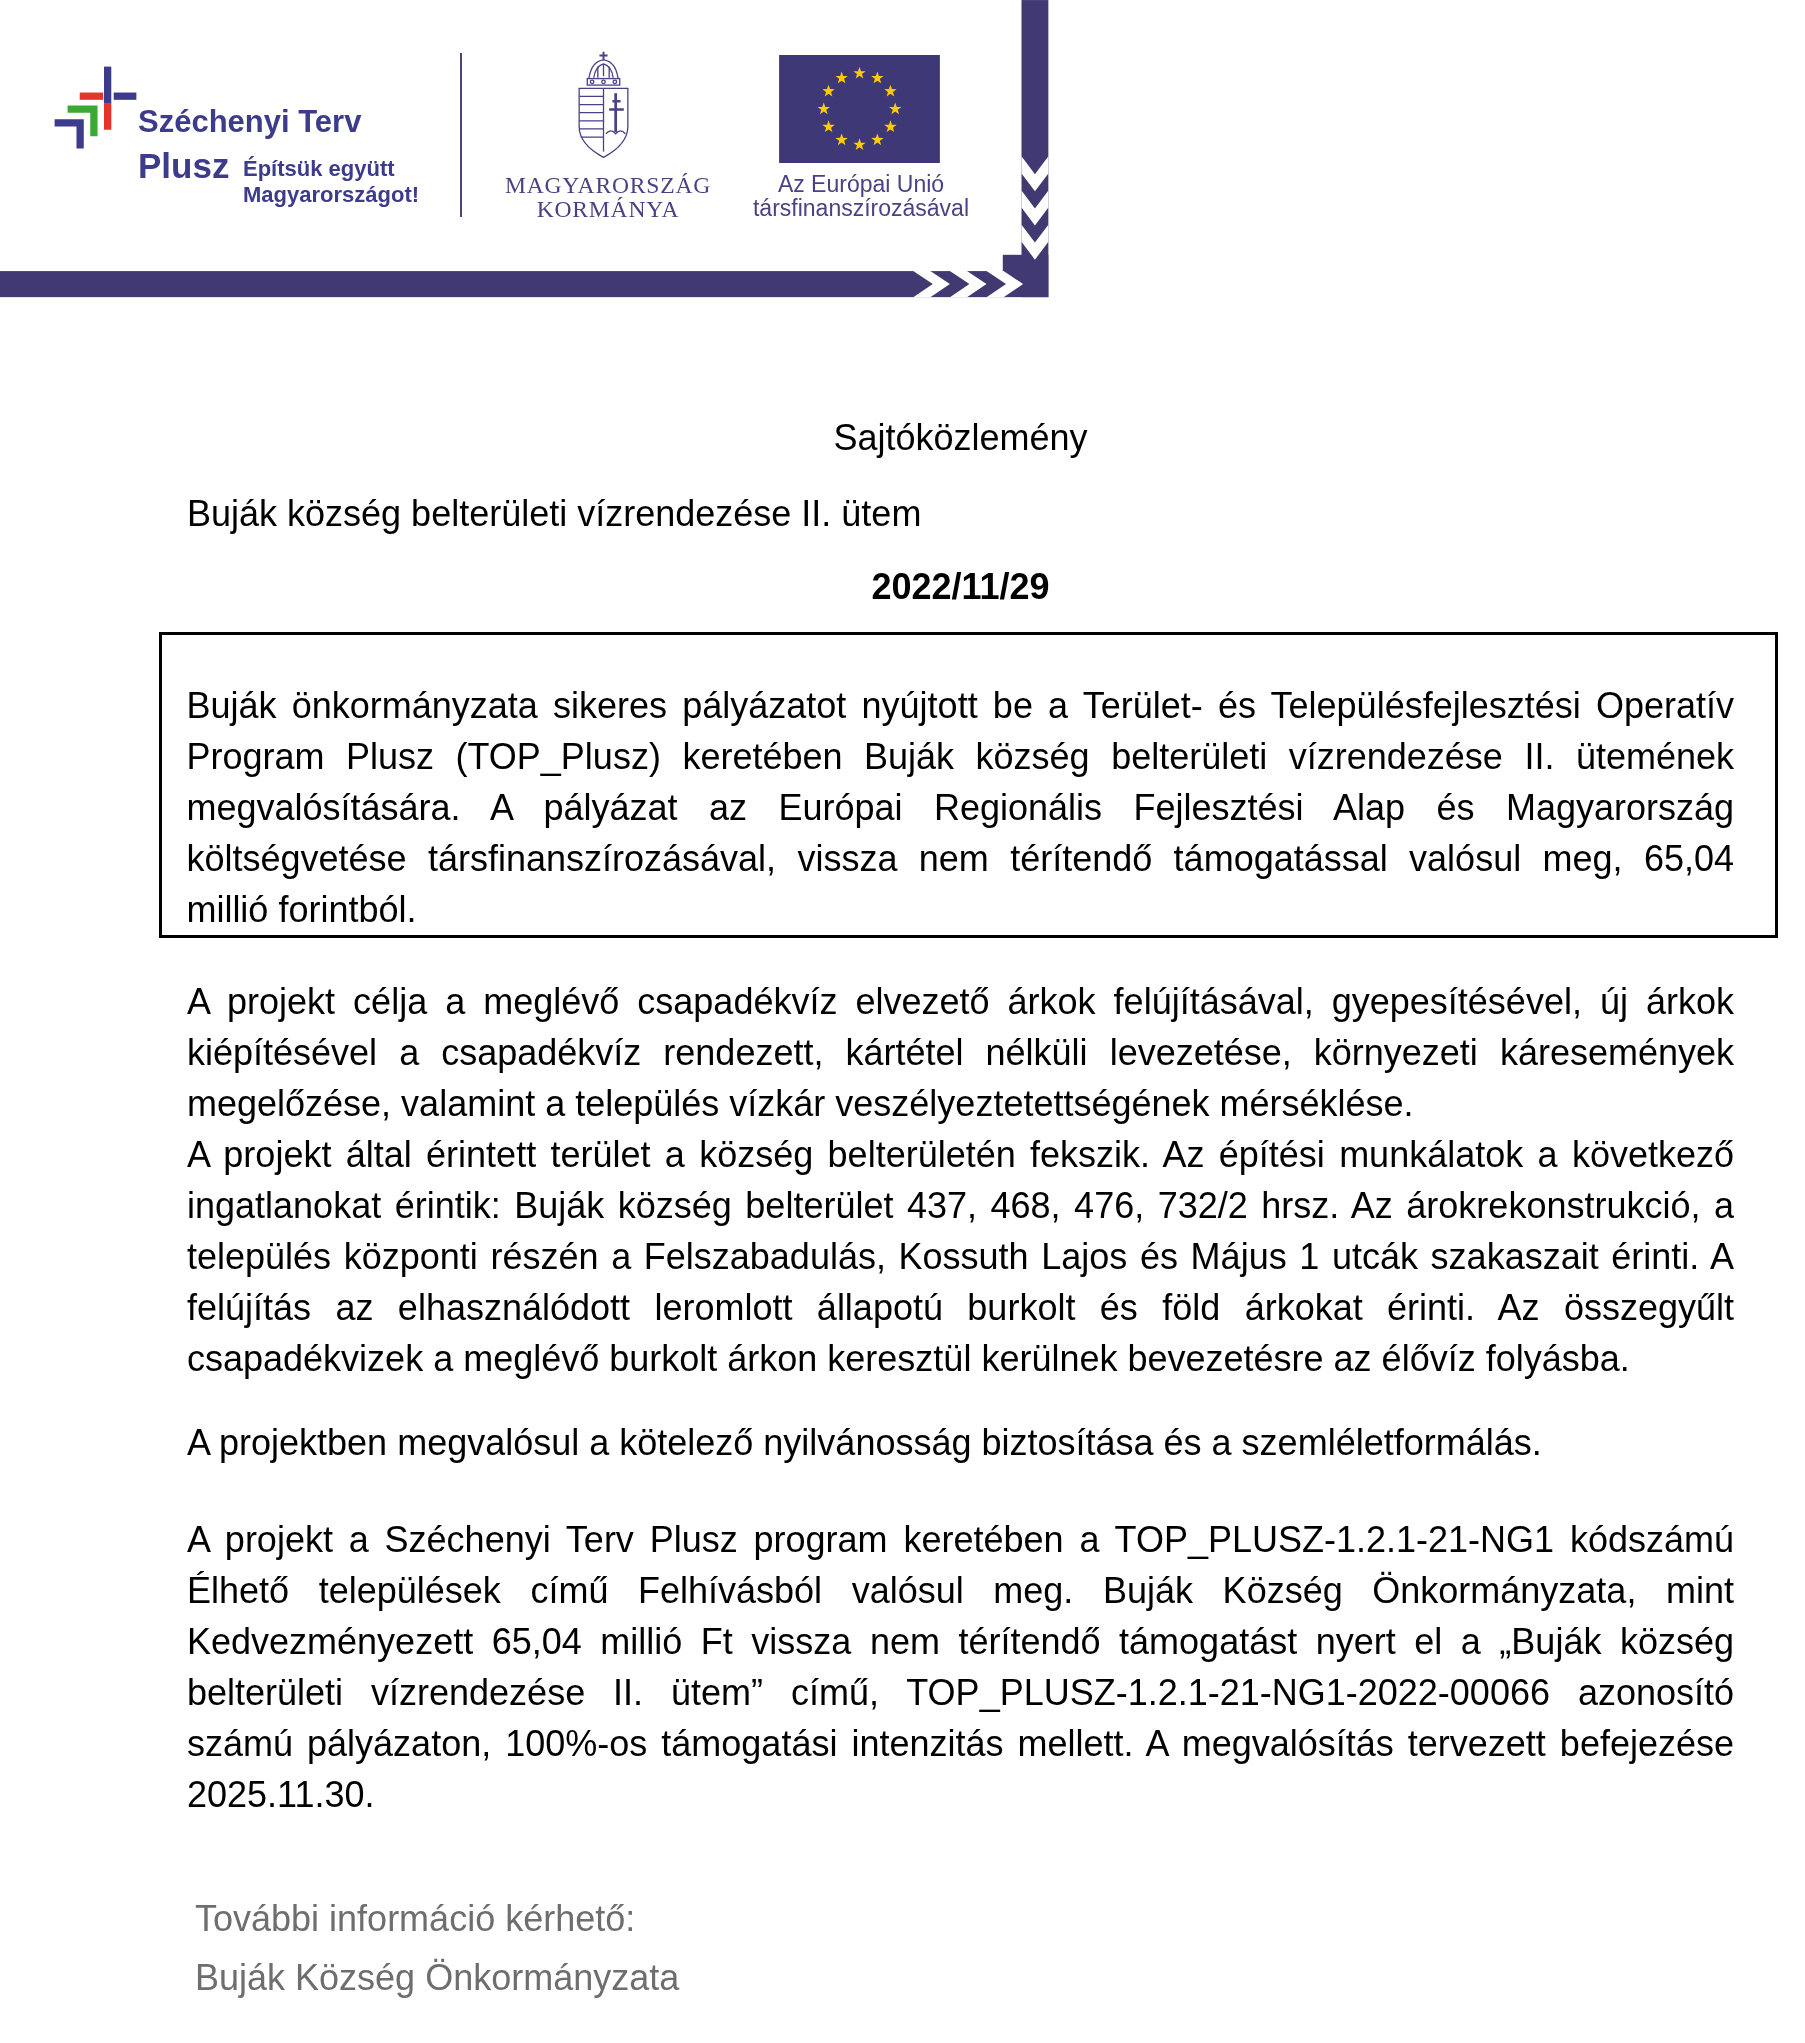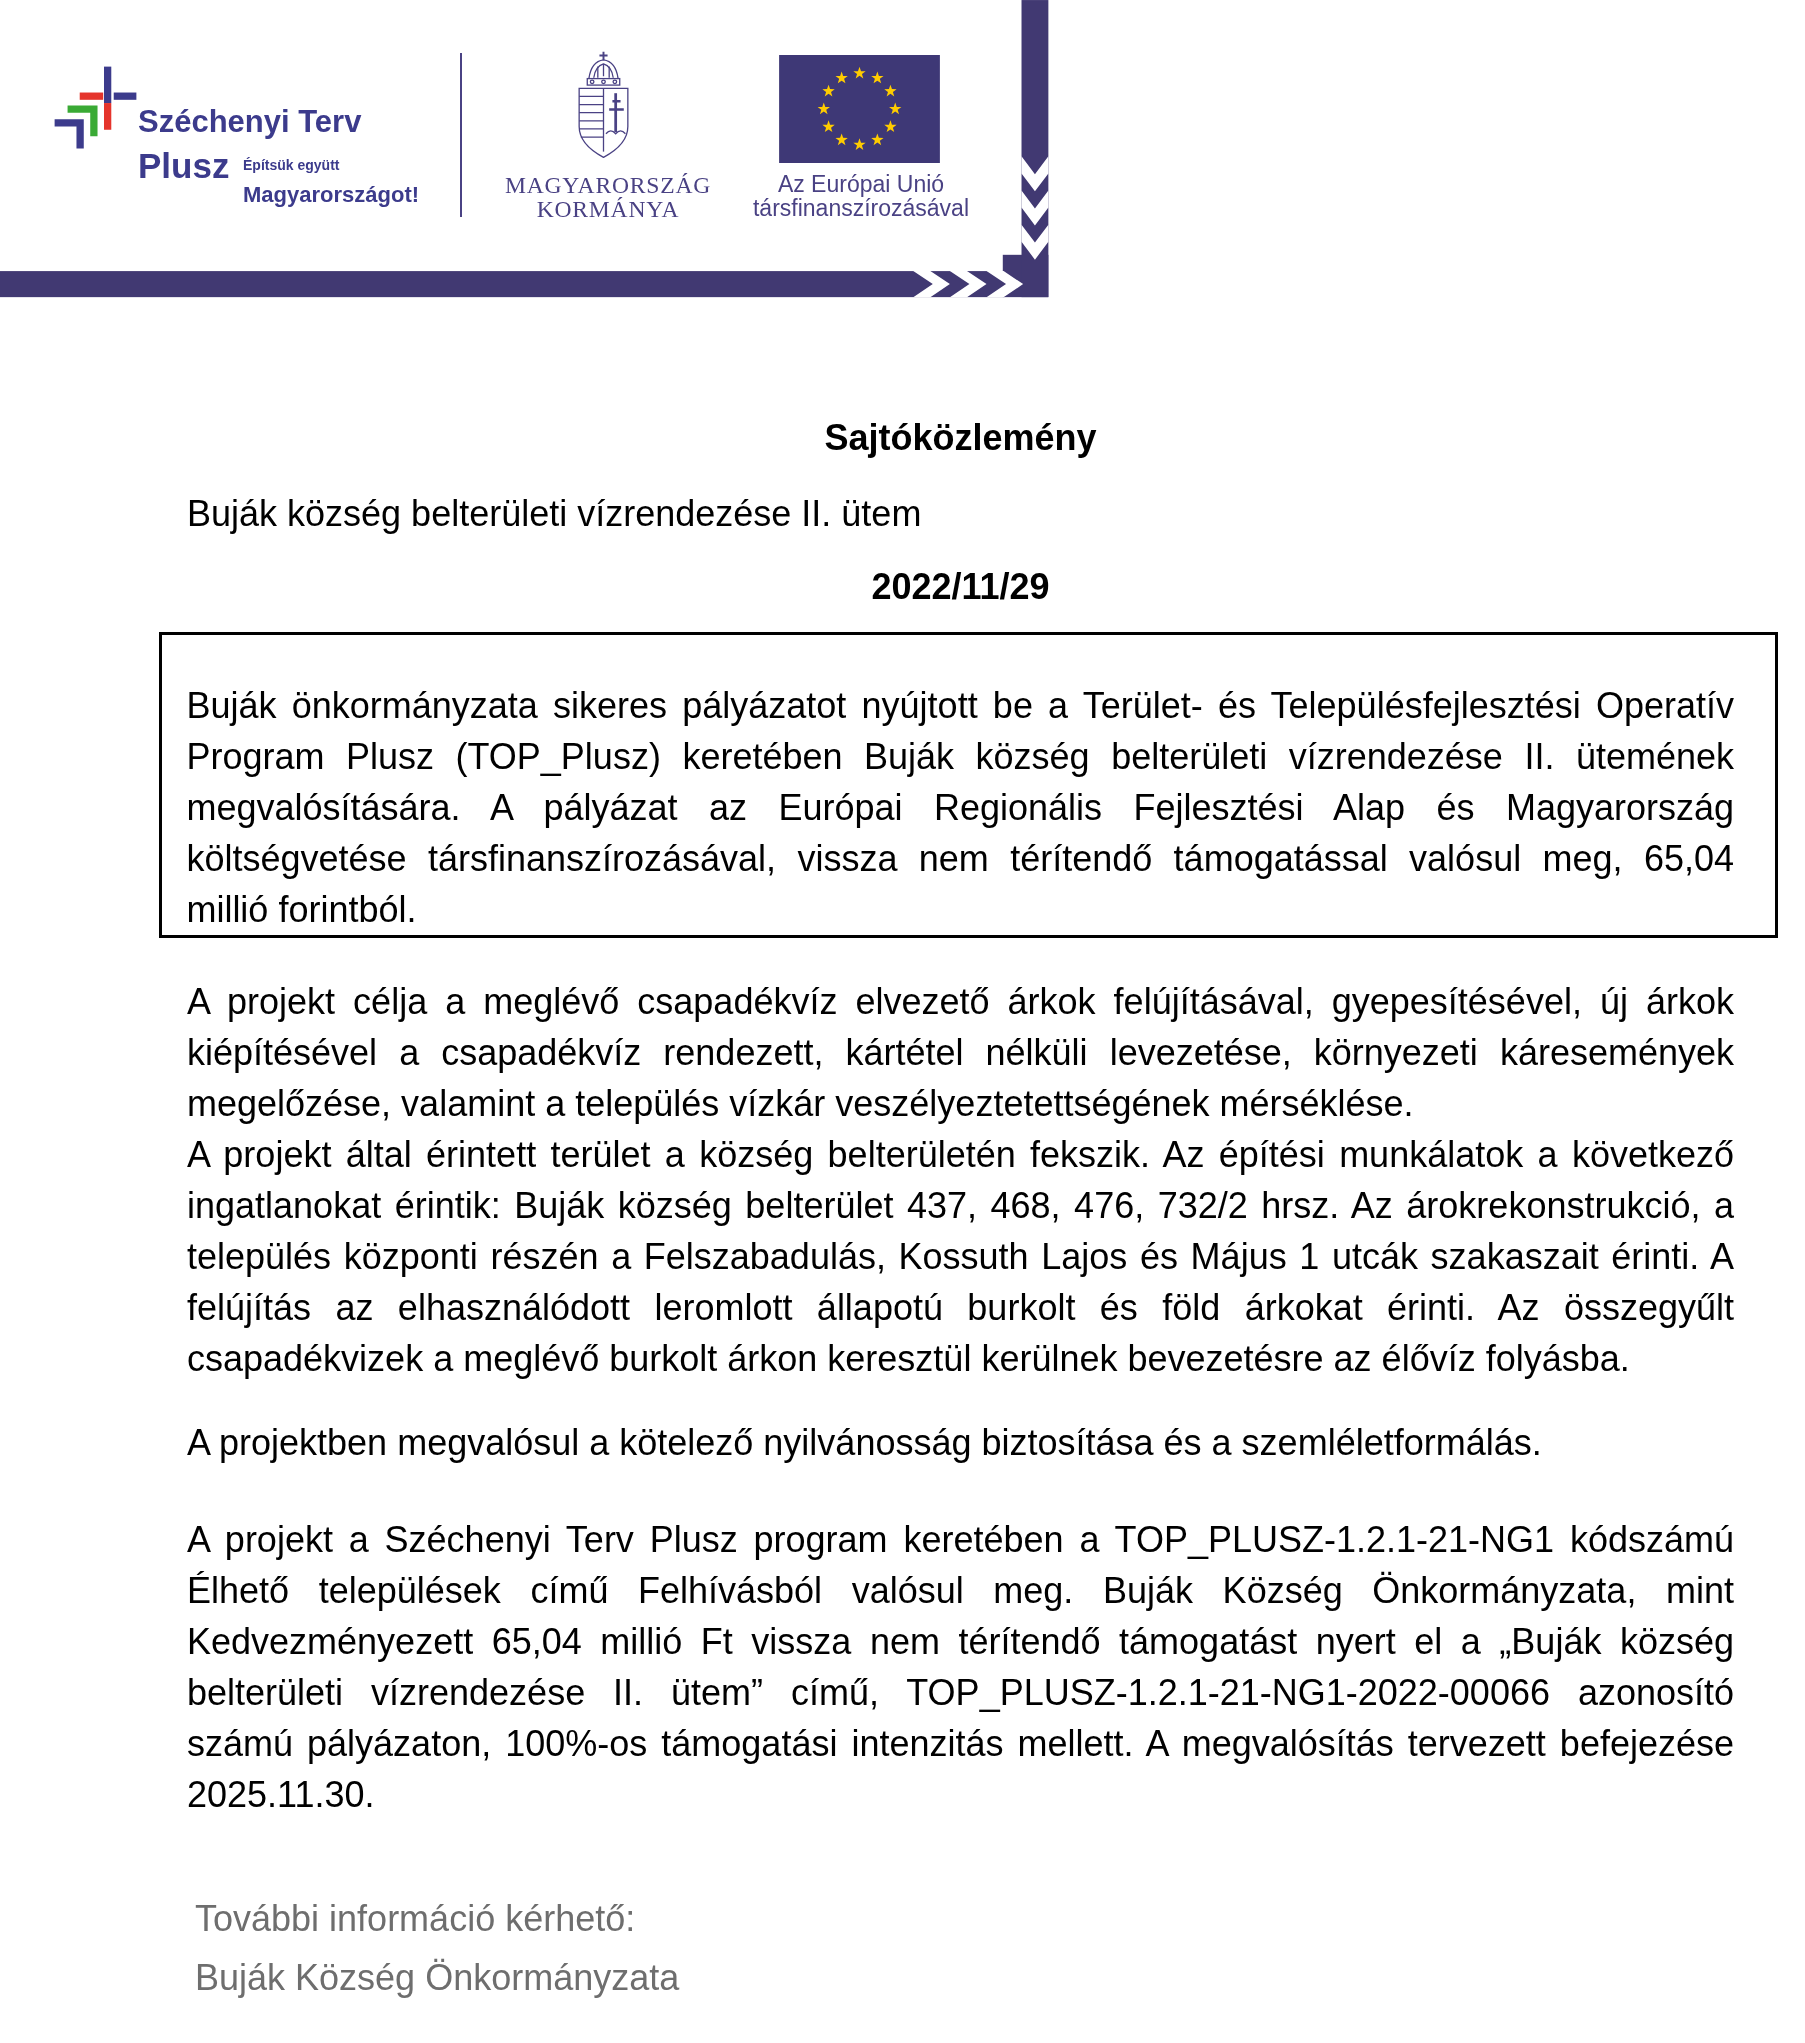"Építsük együtt" .sz-tag1 { font-size: 14px -> 22px }
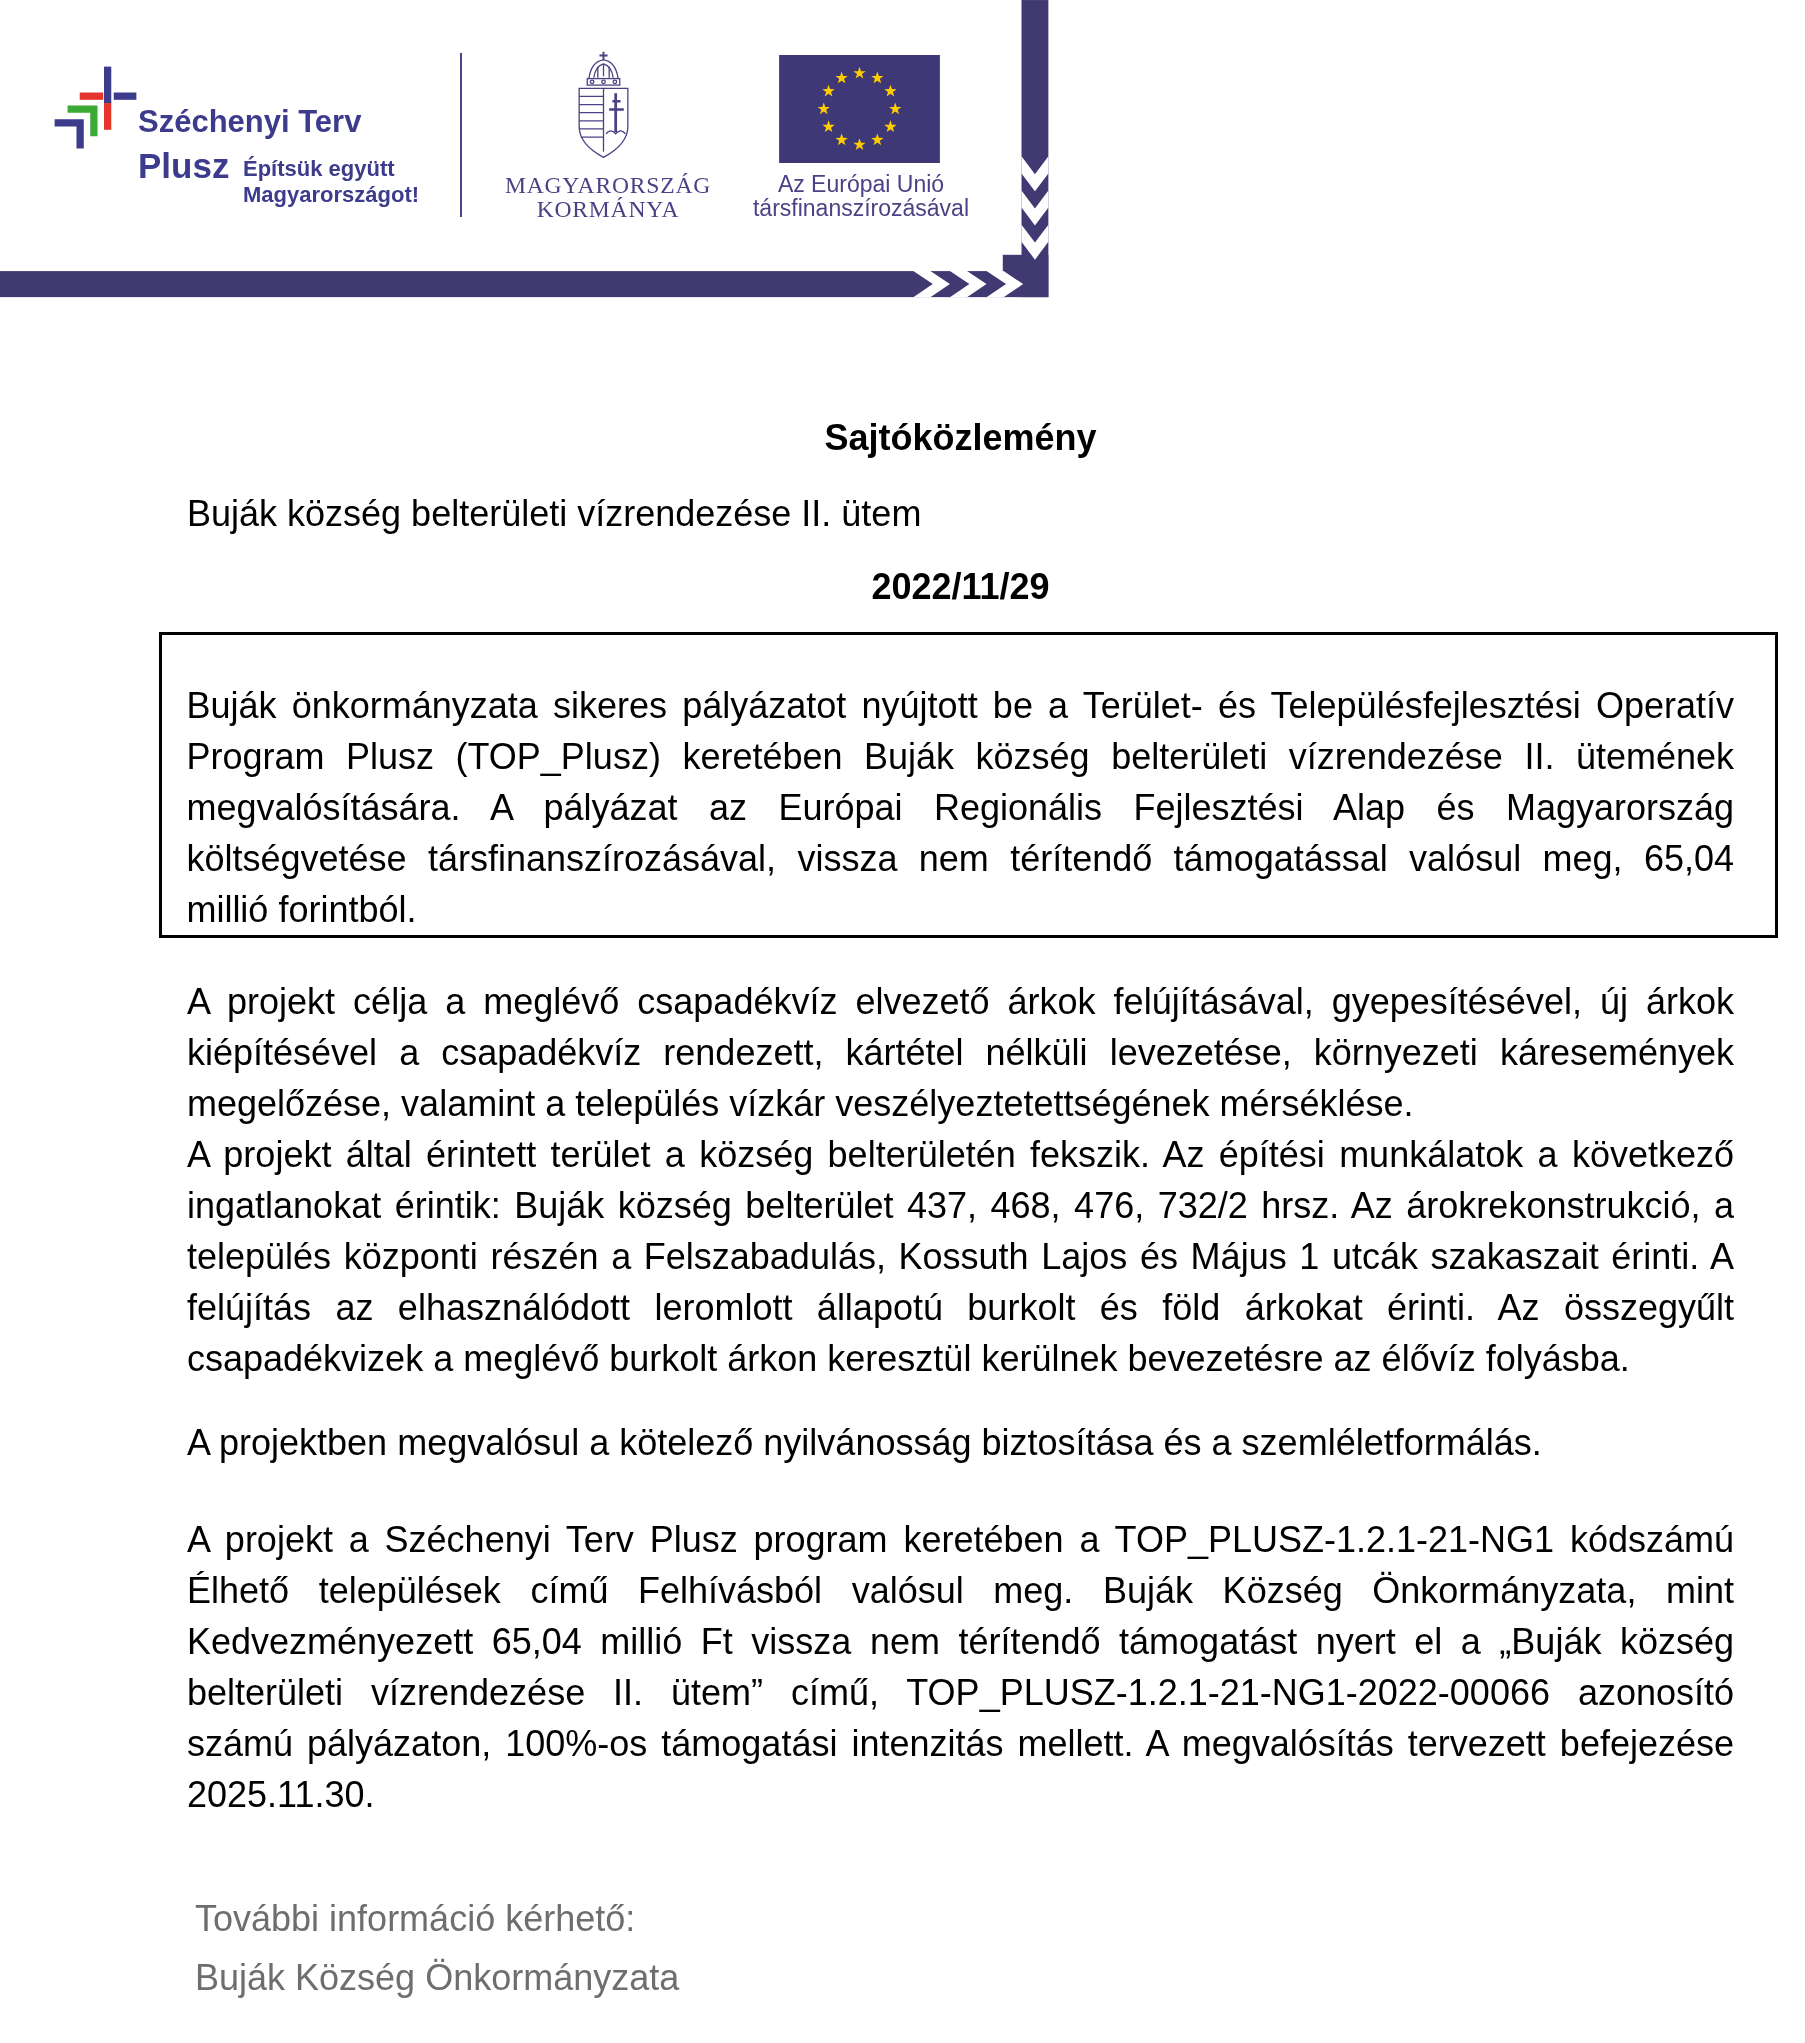"Sajtóközlemény" .doc-title { font-weight: bold -> normal }
